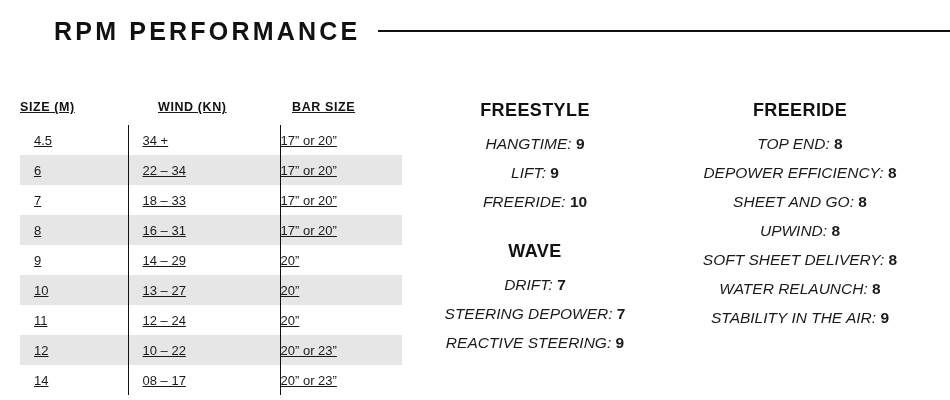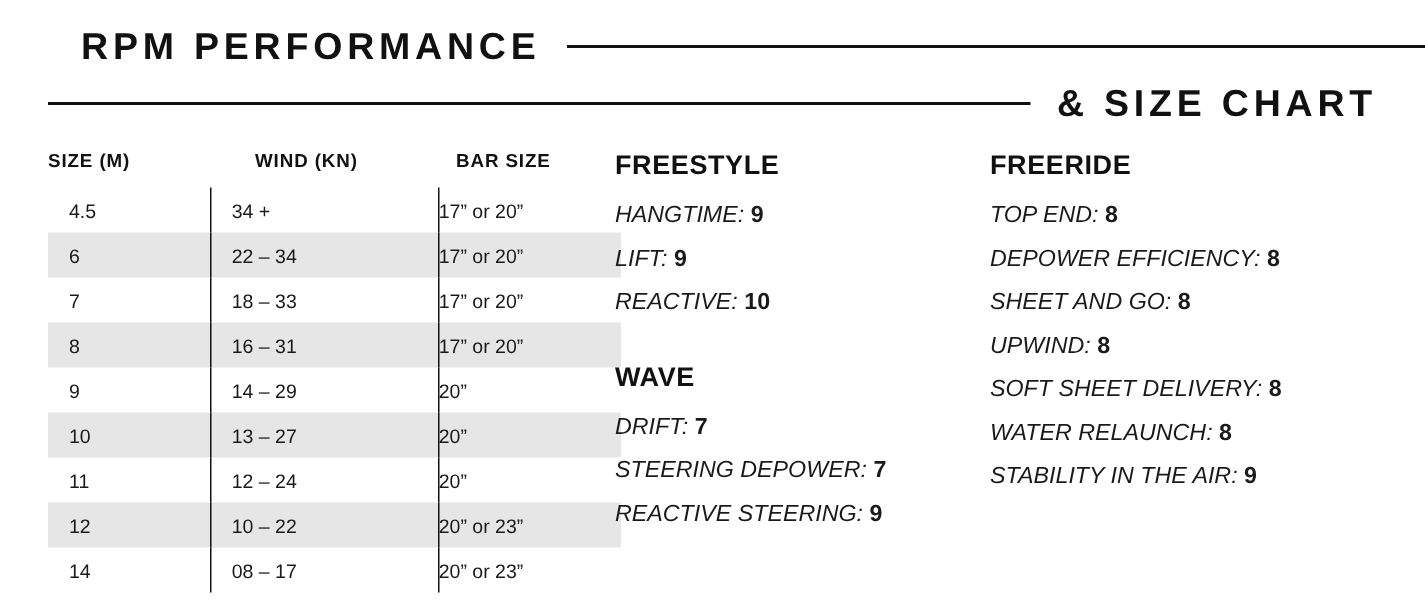"& SIZE CHART" div.title-row { html: <div> <span></span> <span>&amp; SIZE CHART</span> </div> -> none }
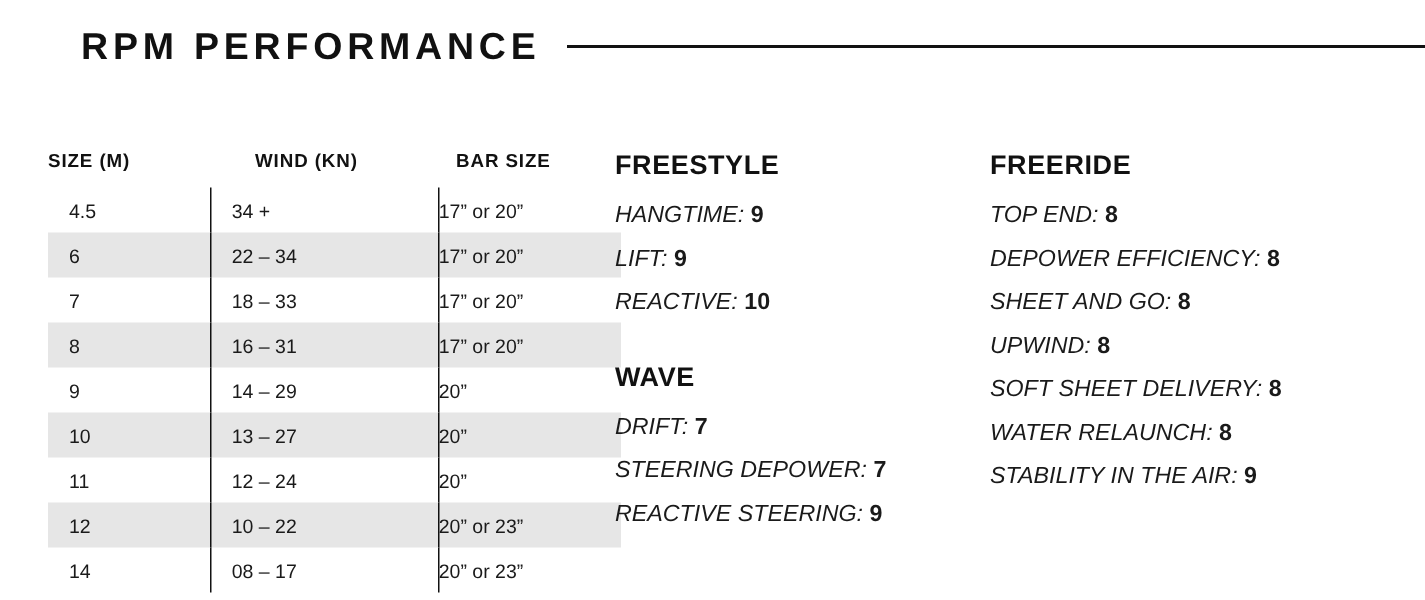"SIZE (M)" .table-wrap { left: 32px -> 20px; text-decoration: none -> underline }
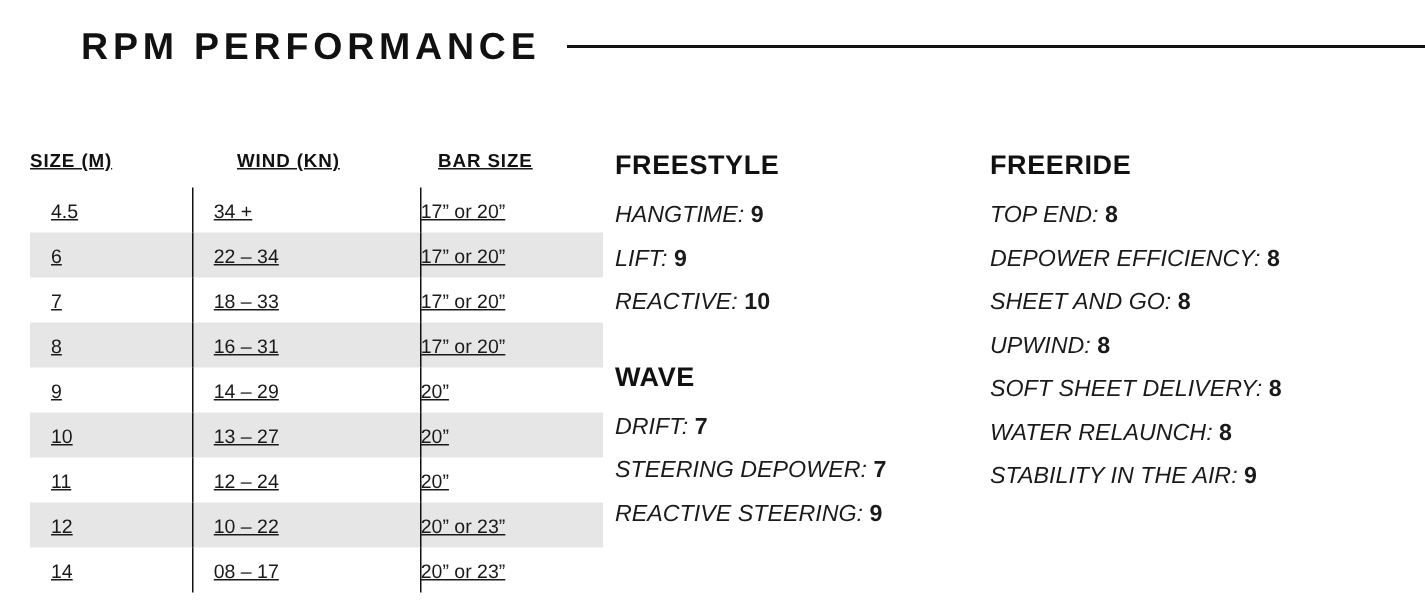"FREESTYLE" .spec-col { text-align: none -> center }
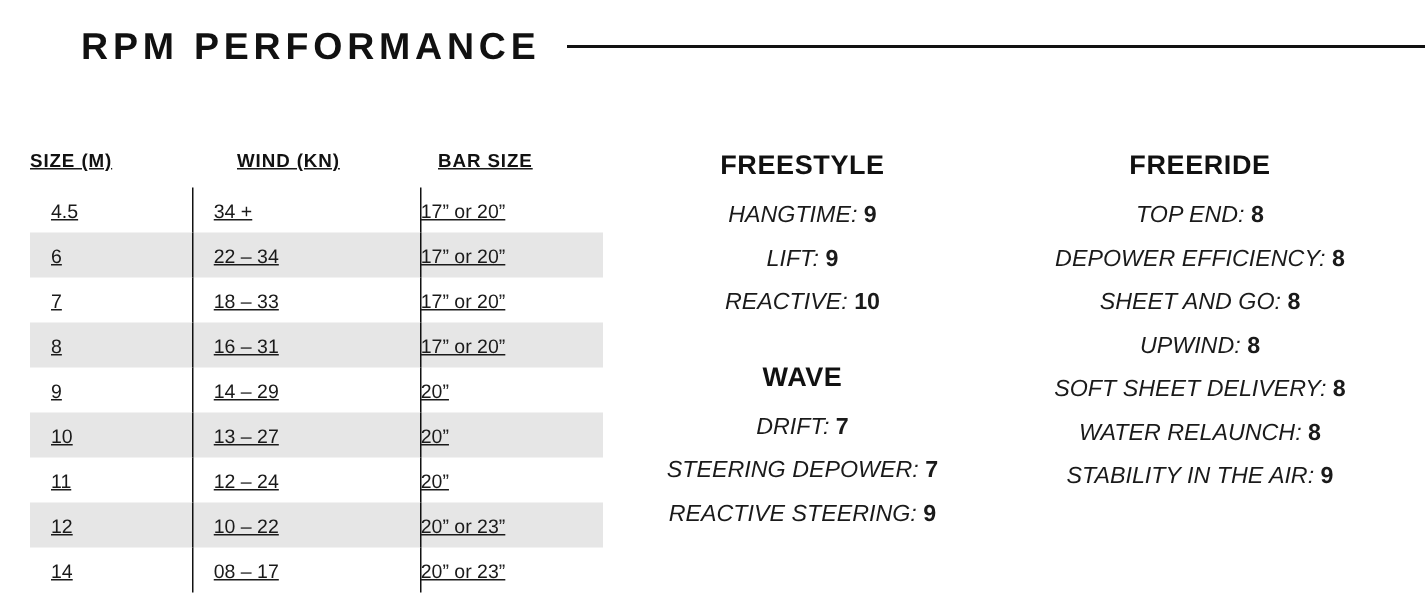"REACTIVE:" span { text: REACTIVE -> FREERIDE }
